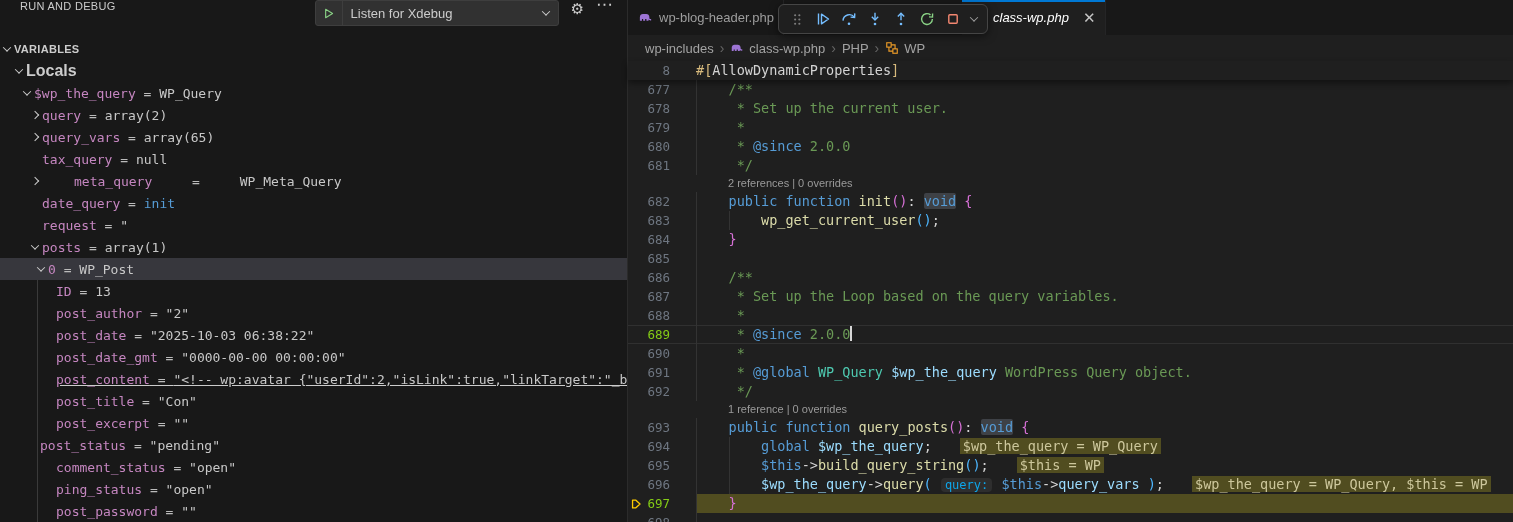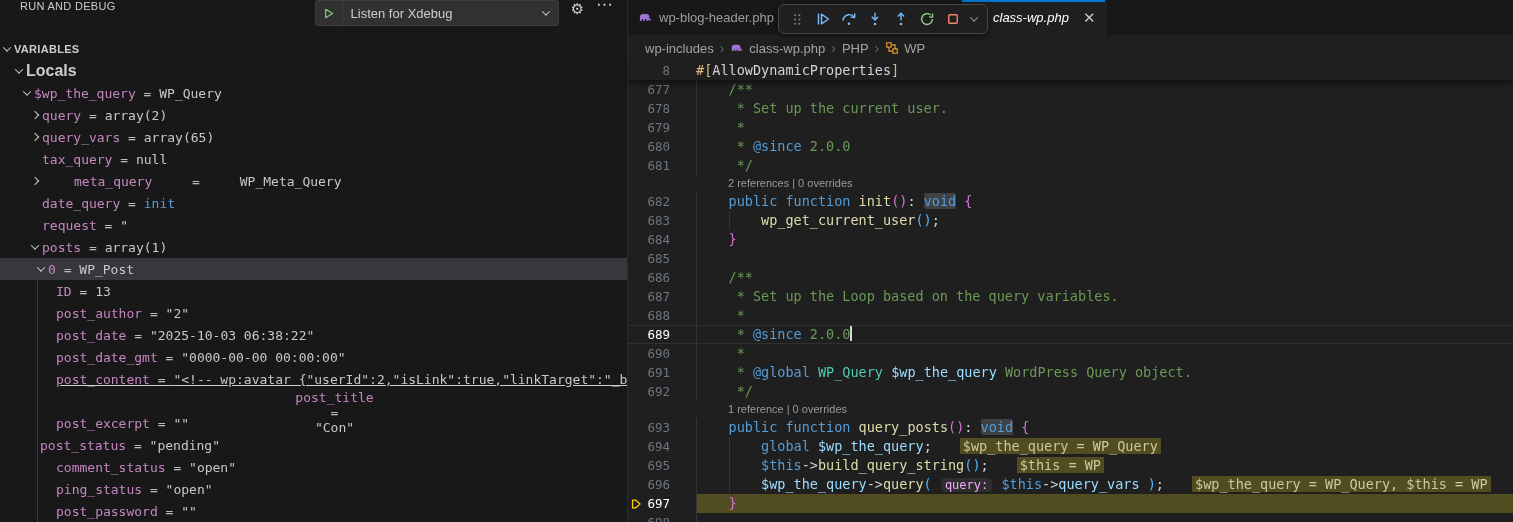"689" .lnum.cur { color: #ffffff -> #84cc16 }
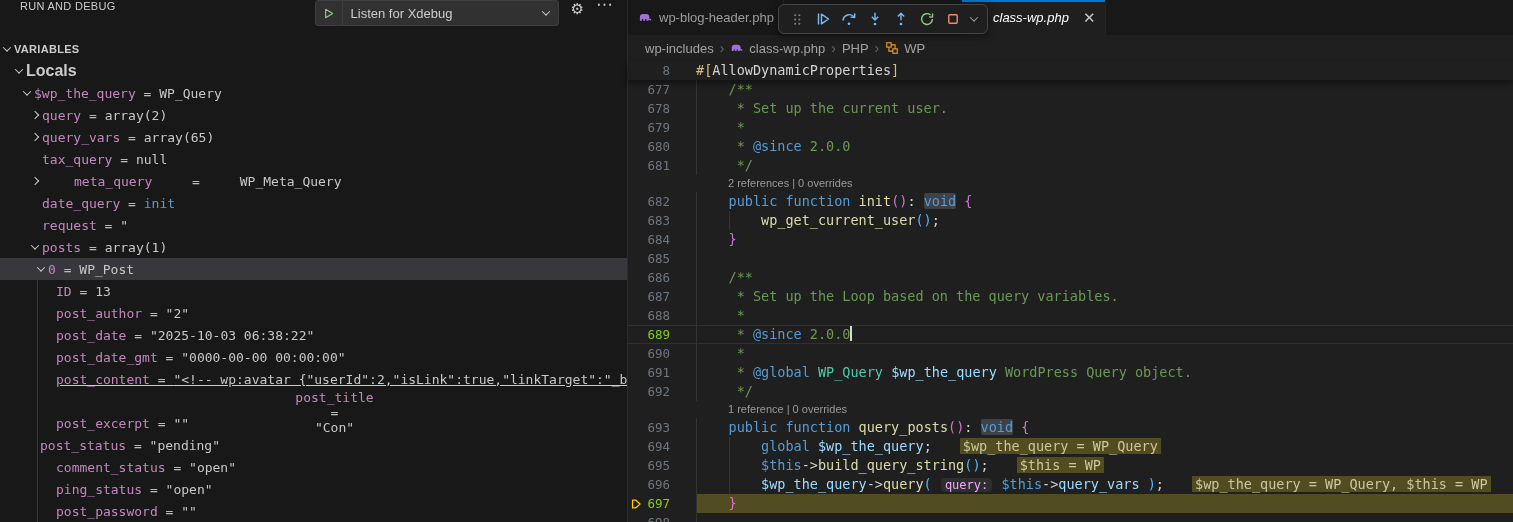"post_title" div.trow { flex-direction: column -> none }
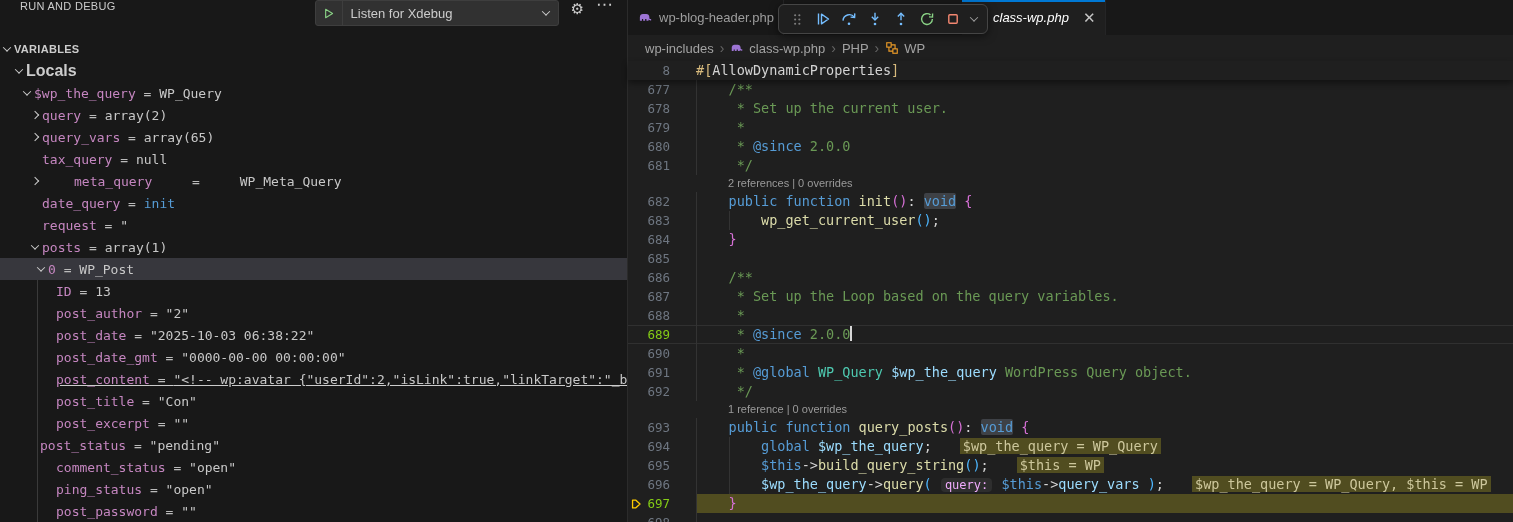"query:" .c-inlay { color: #f0abfc -> #0ea5e9 }
